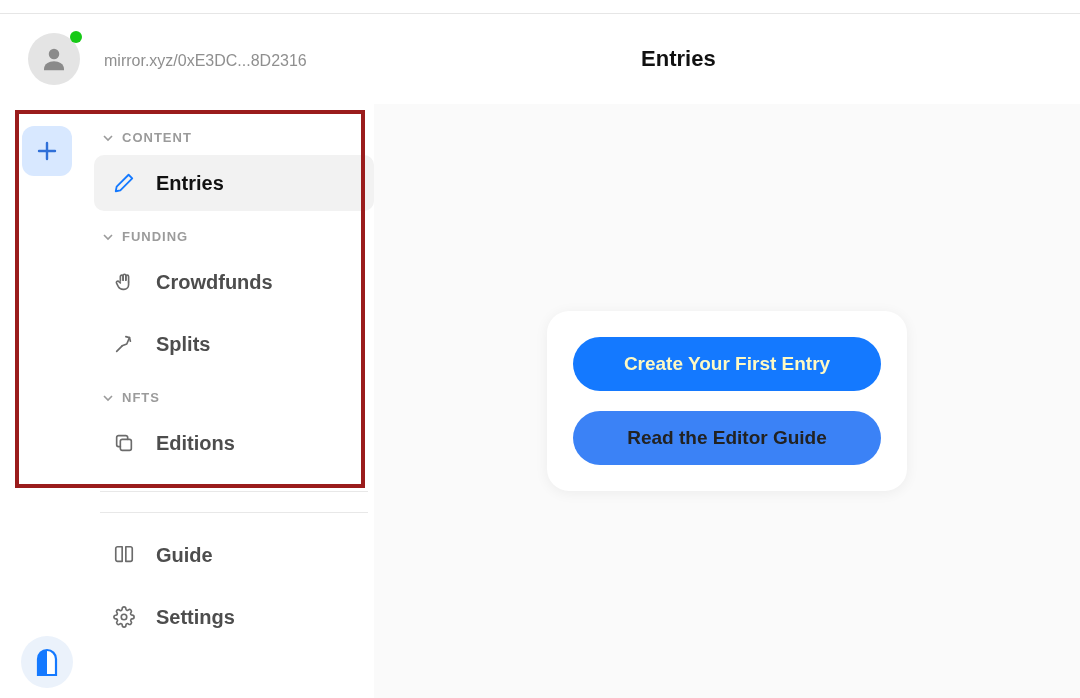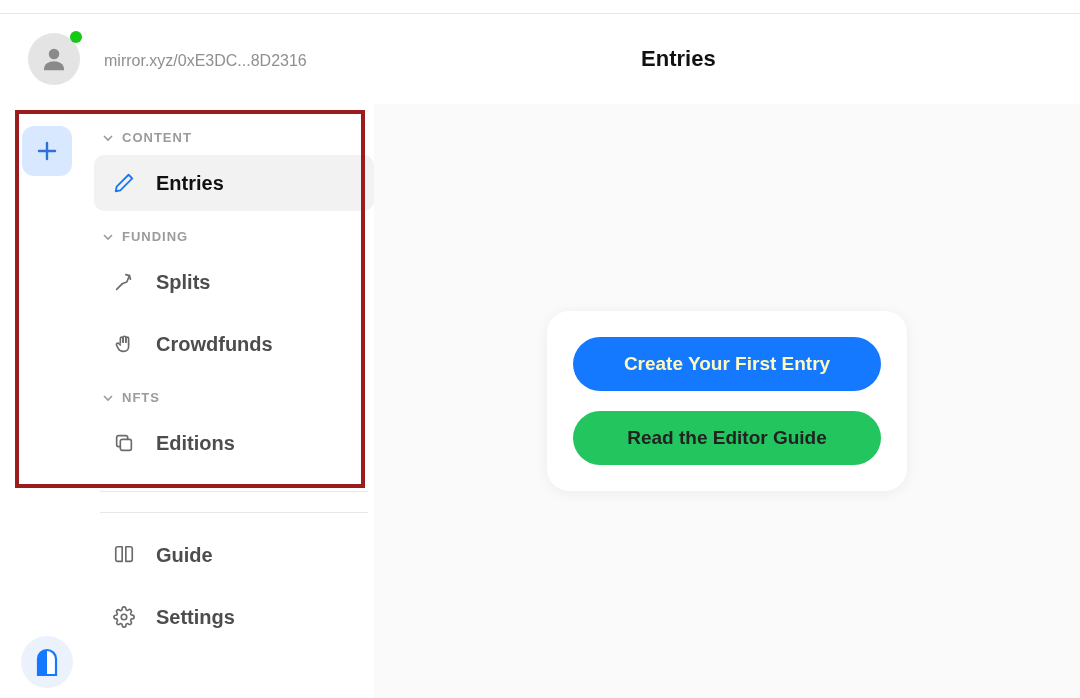"Splits" div.nav-item { order: before "Crowdfunds" -> after "Crowdfunds" }
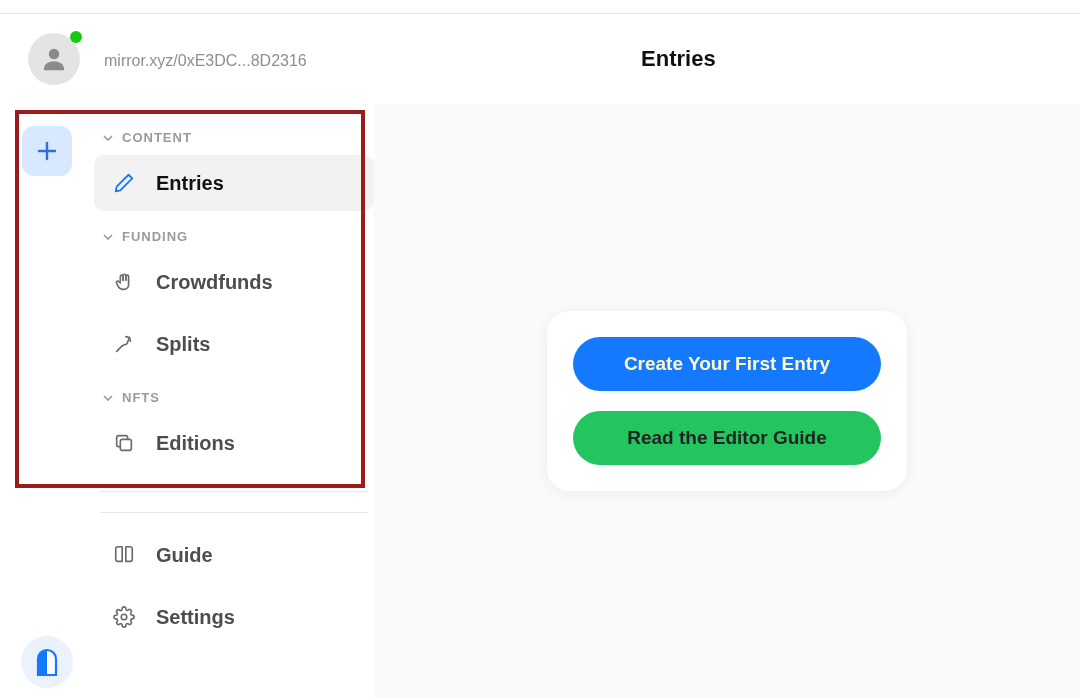"Read the Editor Guide" .btn.secondary { background: #22c55e -> #3b82f6 }
